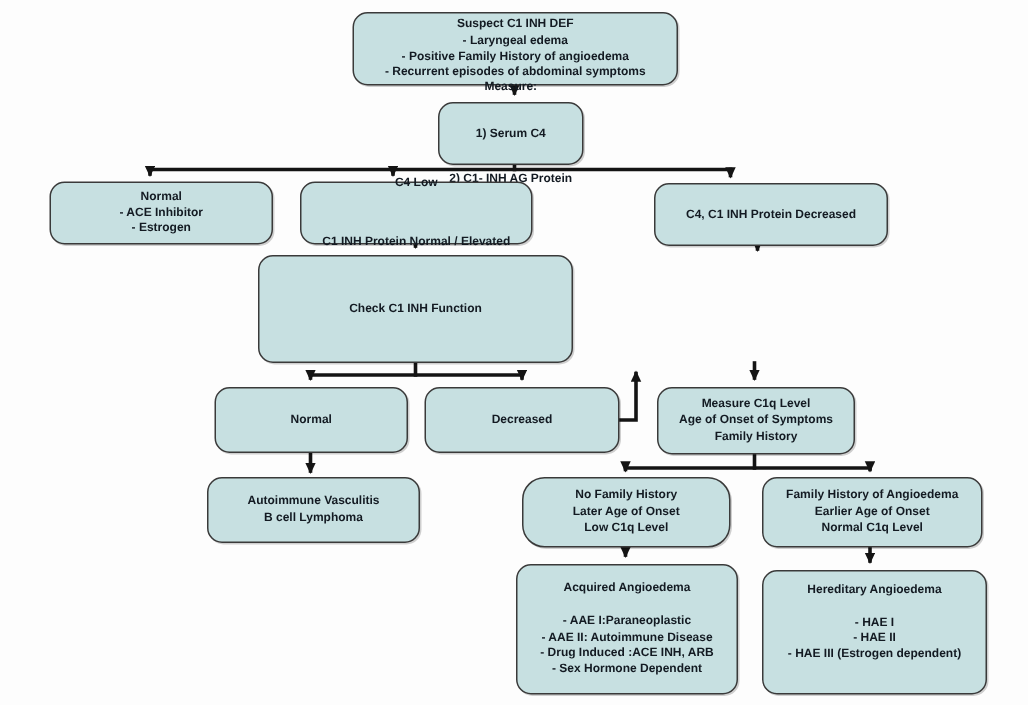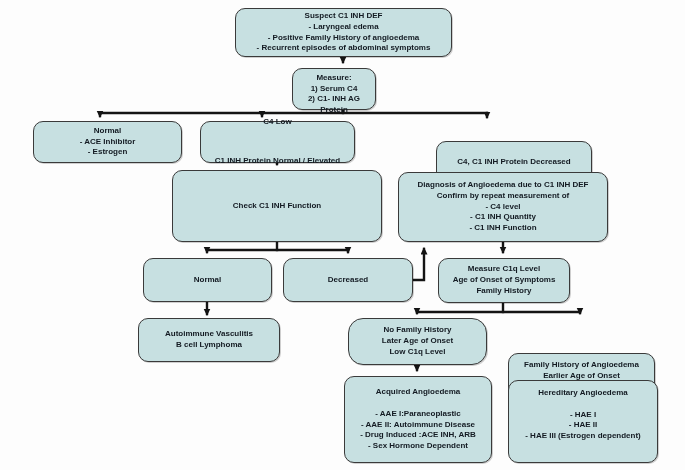"Measure:" div.node { gap: none -> 20px; width: 84px -> 97px }
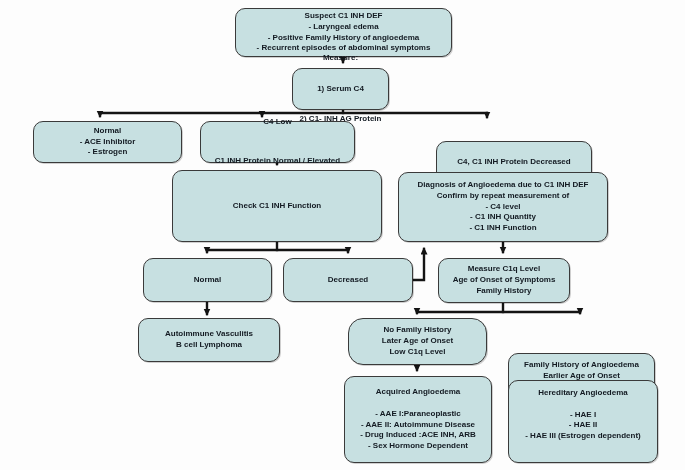"C4, C1 INH Protein Decreased" div.node { margin-top: 19px -> none }
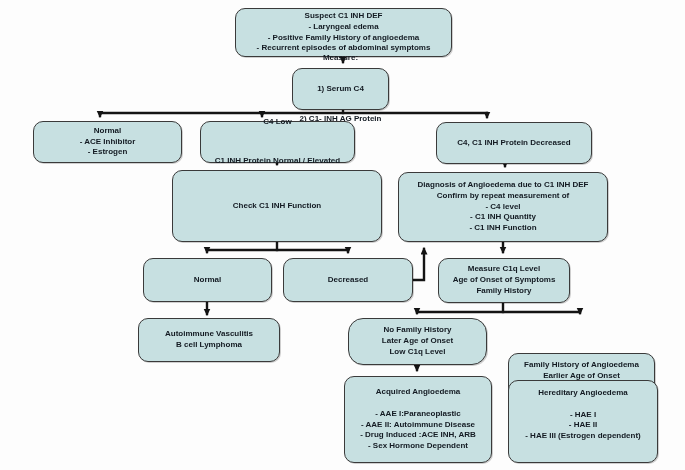"Diagnosis of Angioedema due to" div.node { html: <div> <div>Diagnosis of Angioedema due to C1 INH DEF</div> <div>Confirm by repeat measurement of</div> <div>- C4 level</div> <div>- C1 INH Quantity</div> <div>- C1 INH Function</div> </div> -> none }
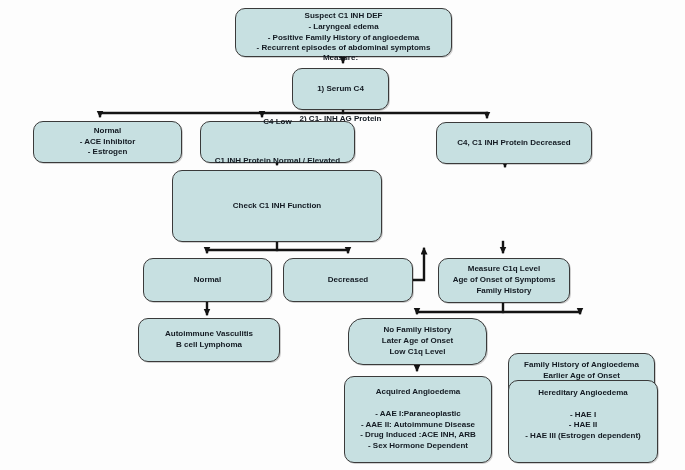"Family History of Angioedema" div.node { margin-top: 35px -> none }
